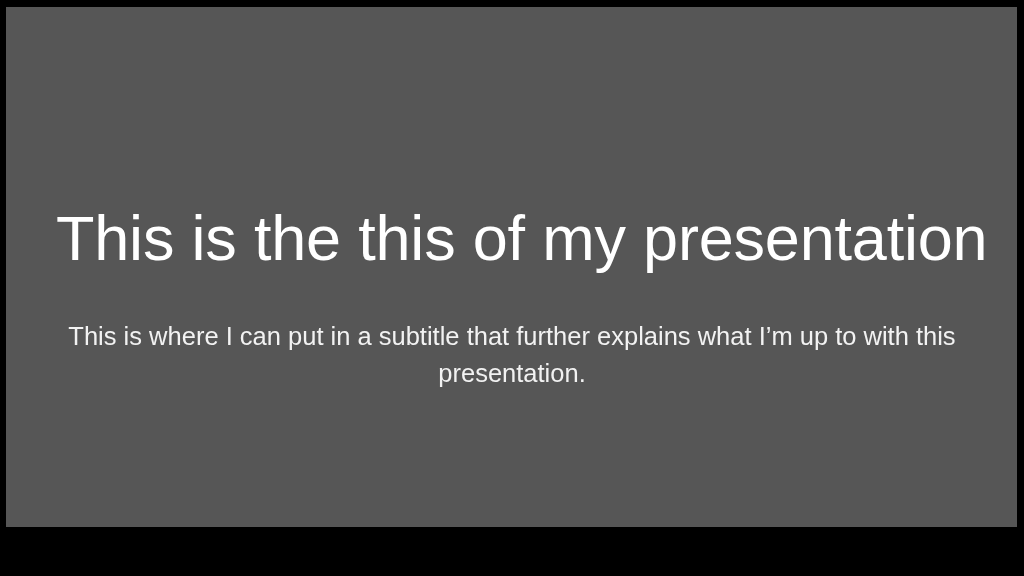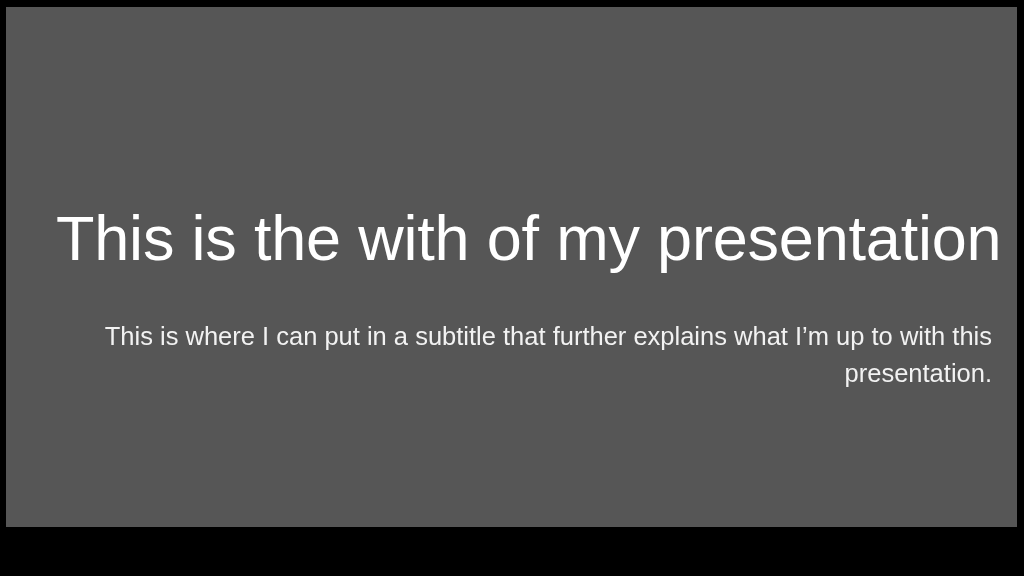"This is the with of" h1.slide-title { text: with -> this }
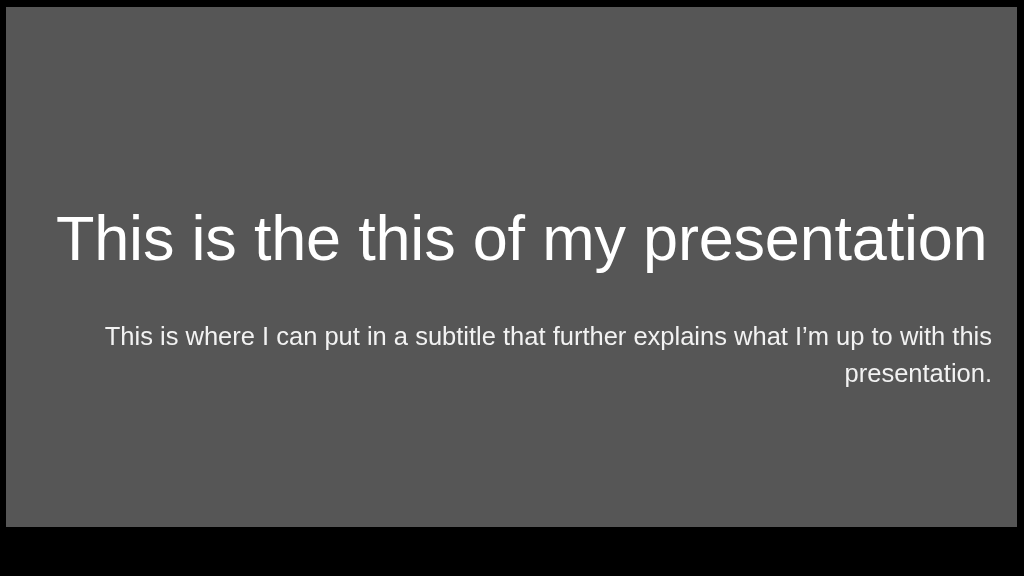"This is where I can" .slide-subtitle { text-align: right -> center }
